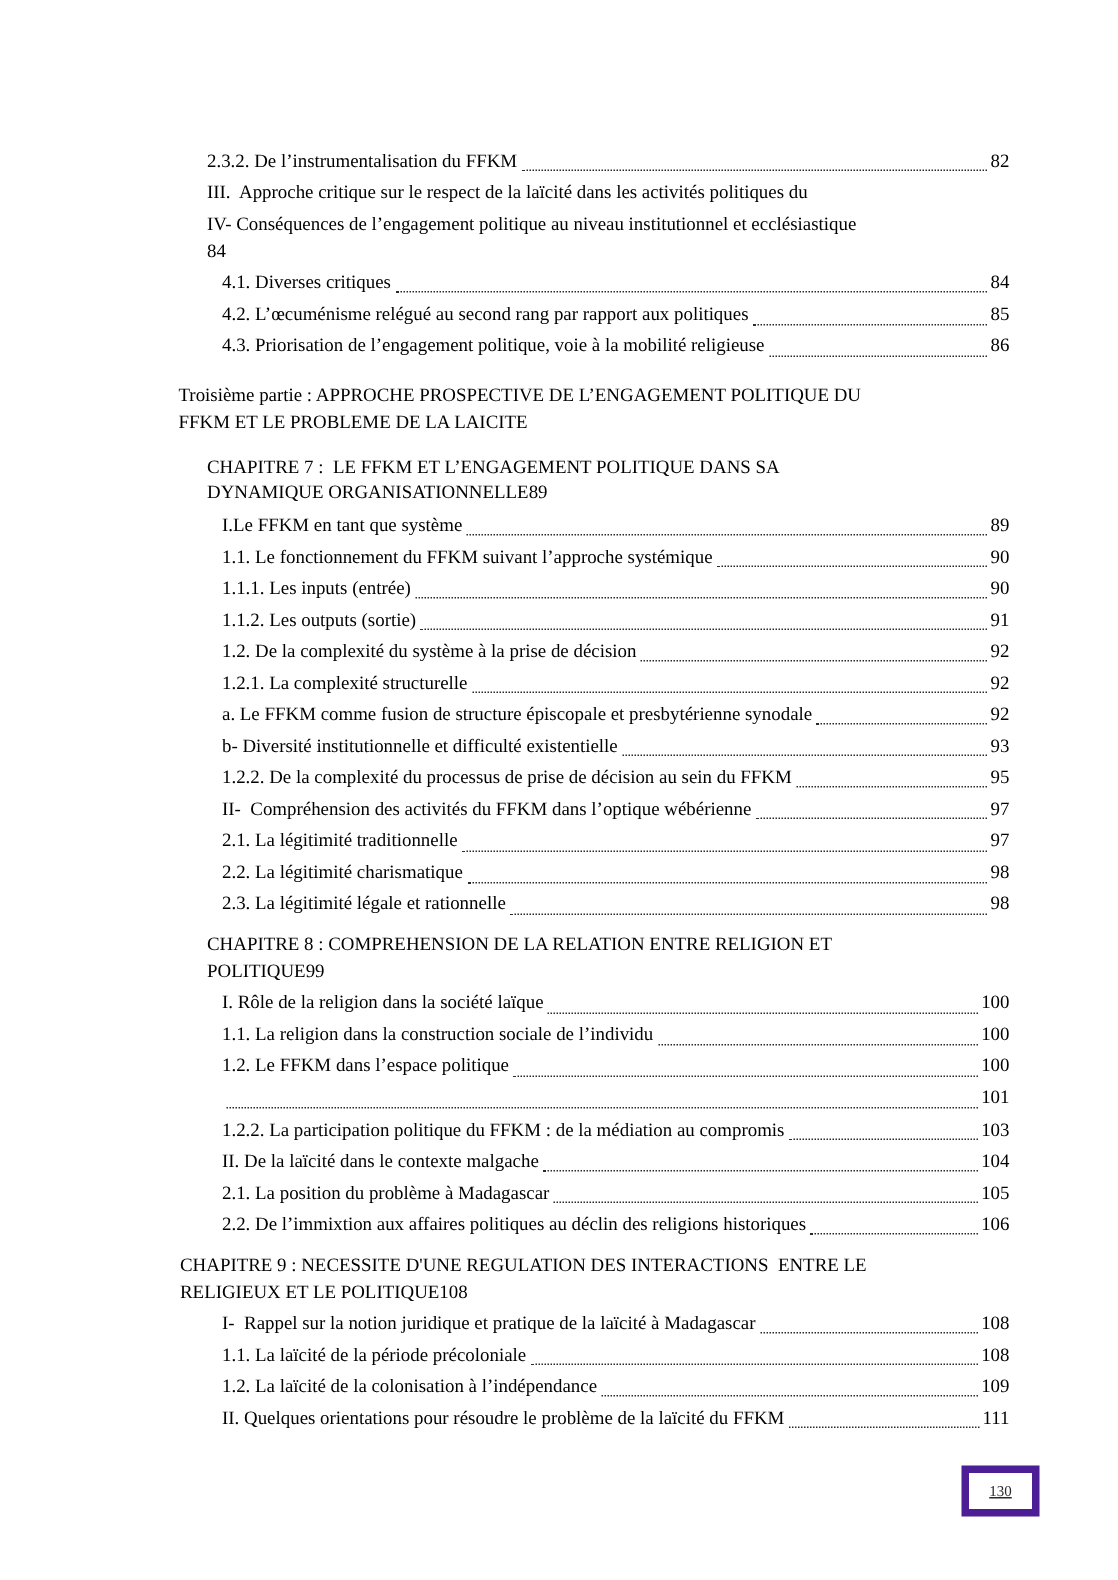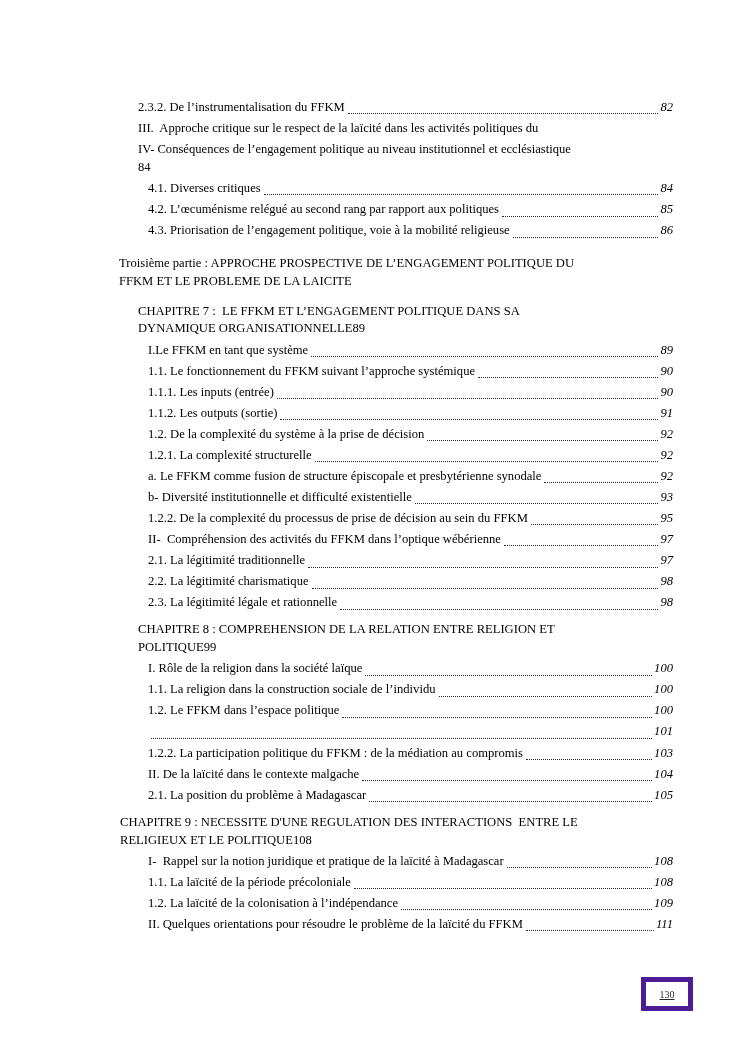"82" .toc-line .page-num { font-style: italic -> none }
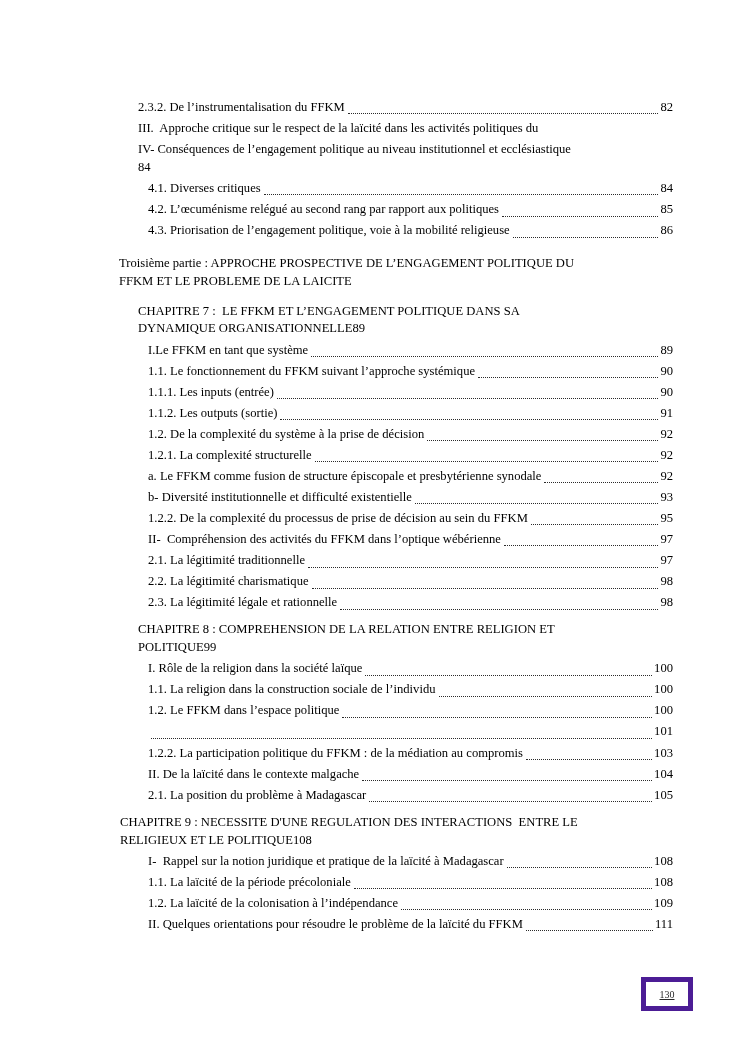"2.2. De l’immixtion aux affaires" div.toc-line { html: none -> <div> <span>2.2. De l’immixtion aux affaires politiques au déclin des religions historiques</span> <span></span> <span>106</span> </div> }
